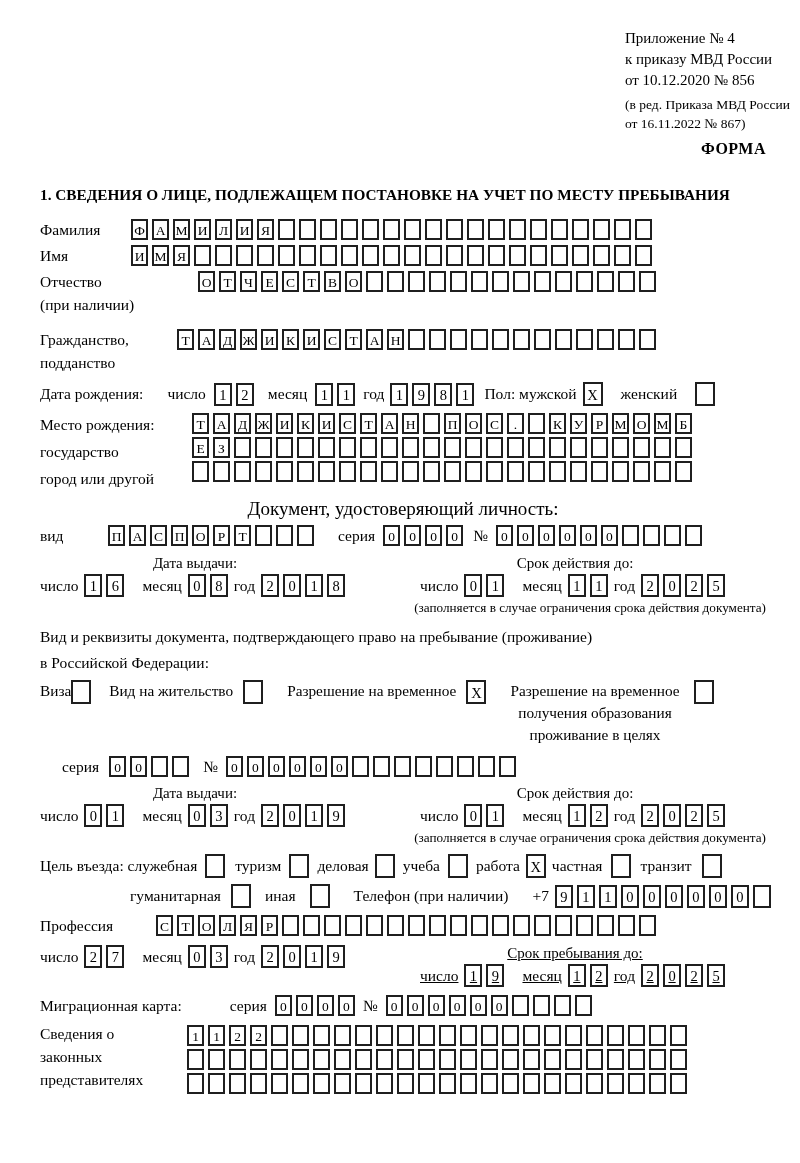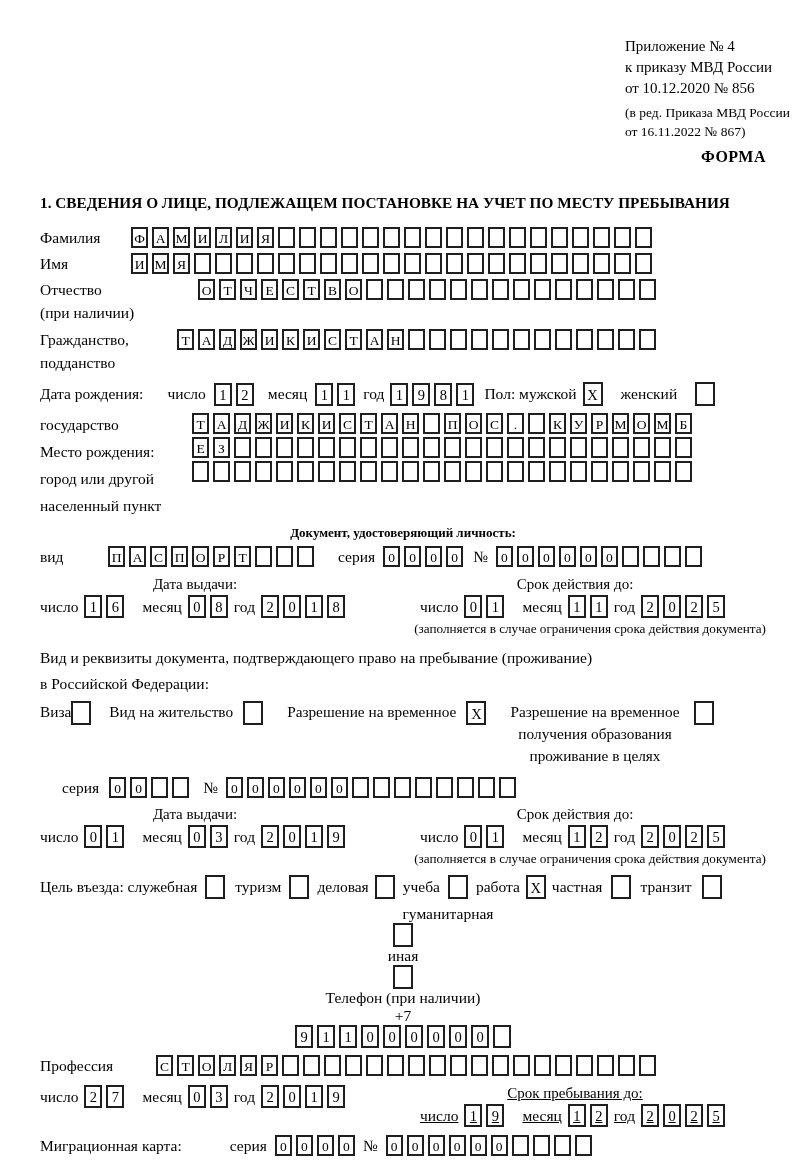"Приложение № 4" .page { padding: 36px 34px 0 40px -> 28px 34px 0 40px }
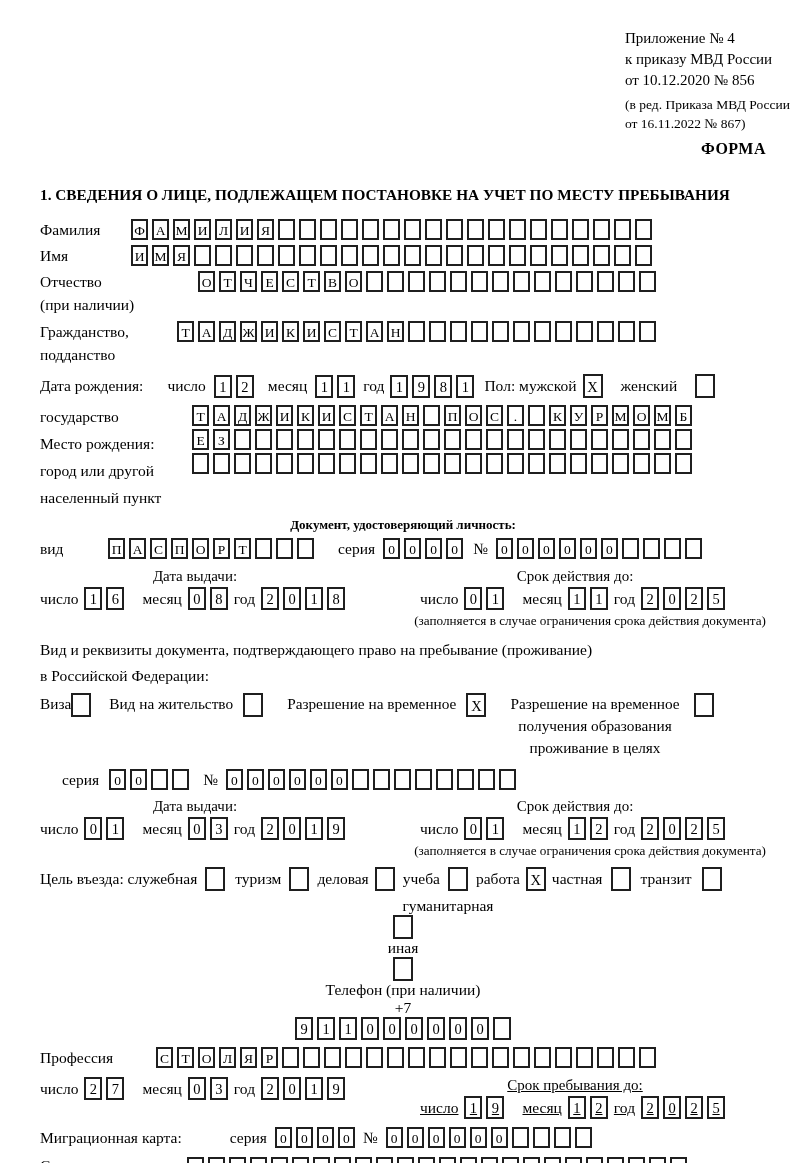"Гражданство," div.frow2 { margin-top: 4px -> 12px }
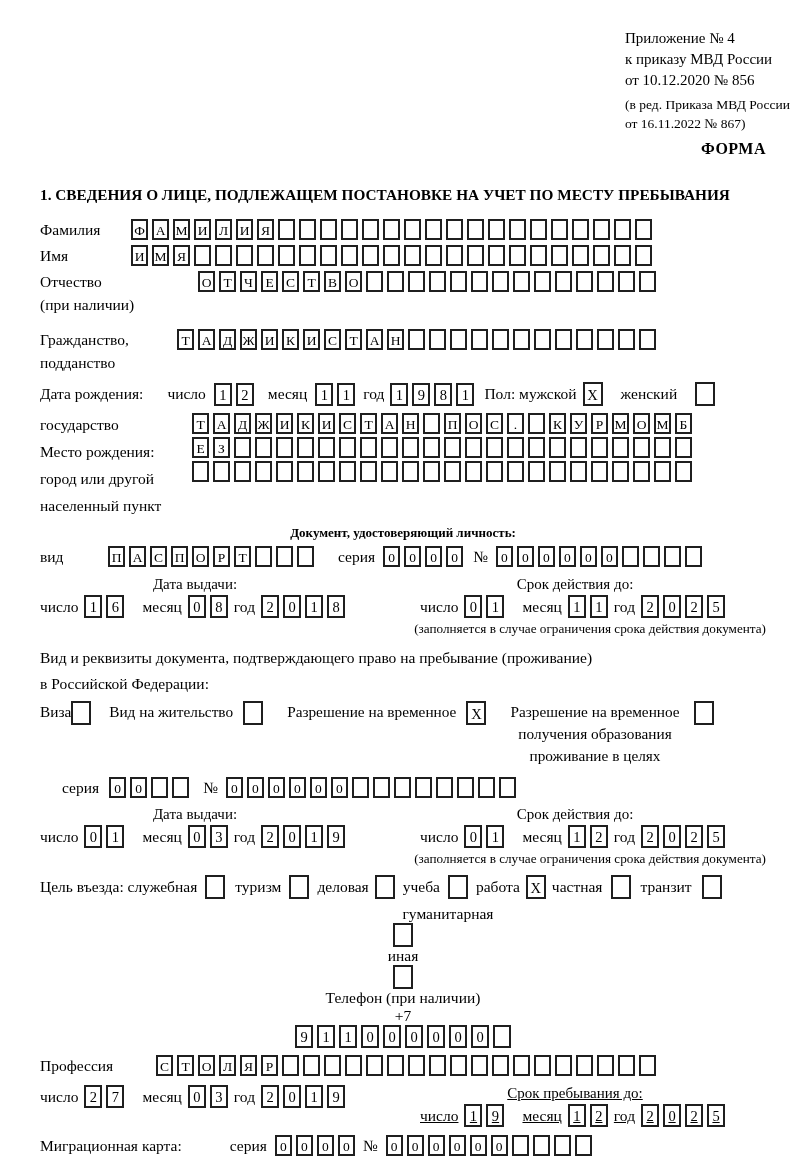"государство" div { order: before "Место рождения:" -> after "Место рождения:" }
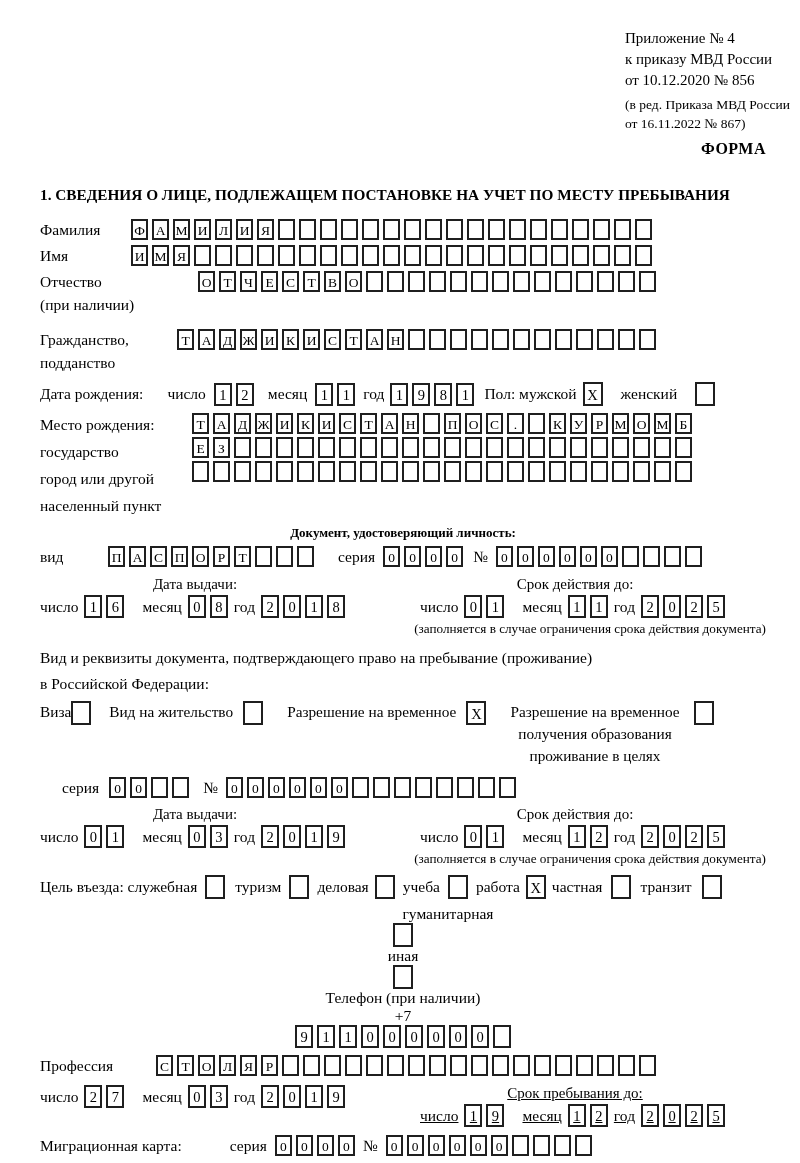"населенный пункт" div { html: <div>населенный пункт</div> -> none }
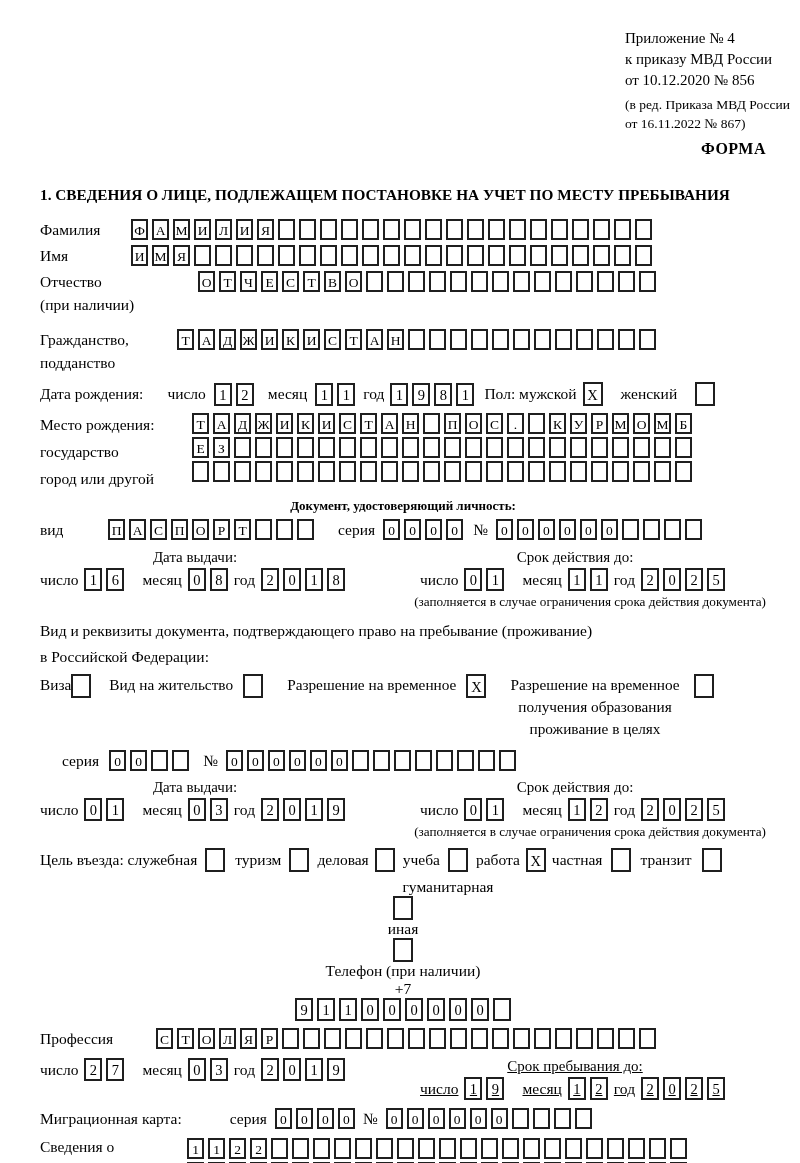"Документ, удостоверяющий личность:" .doc-head { font-size: 13px -> 19px; font-weight: bold -> normal }
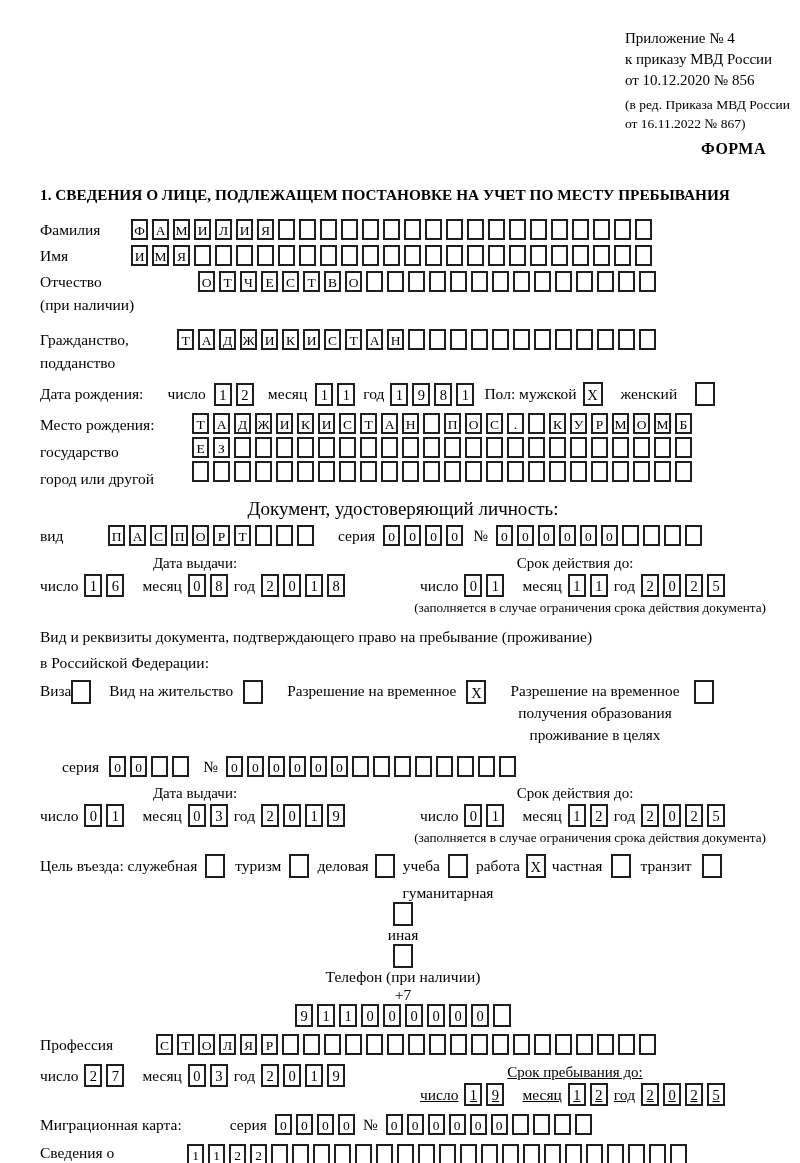"гуманитарная" div.frow { flex-direction: column -> none }
